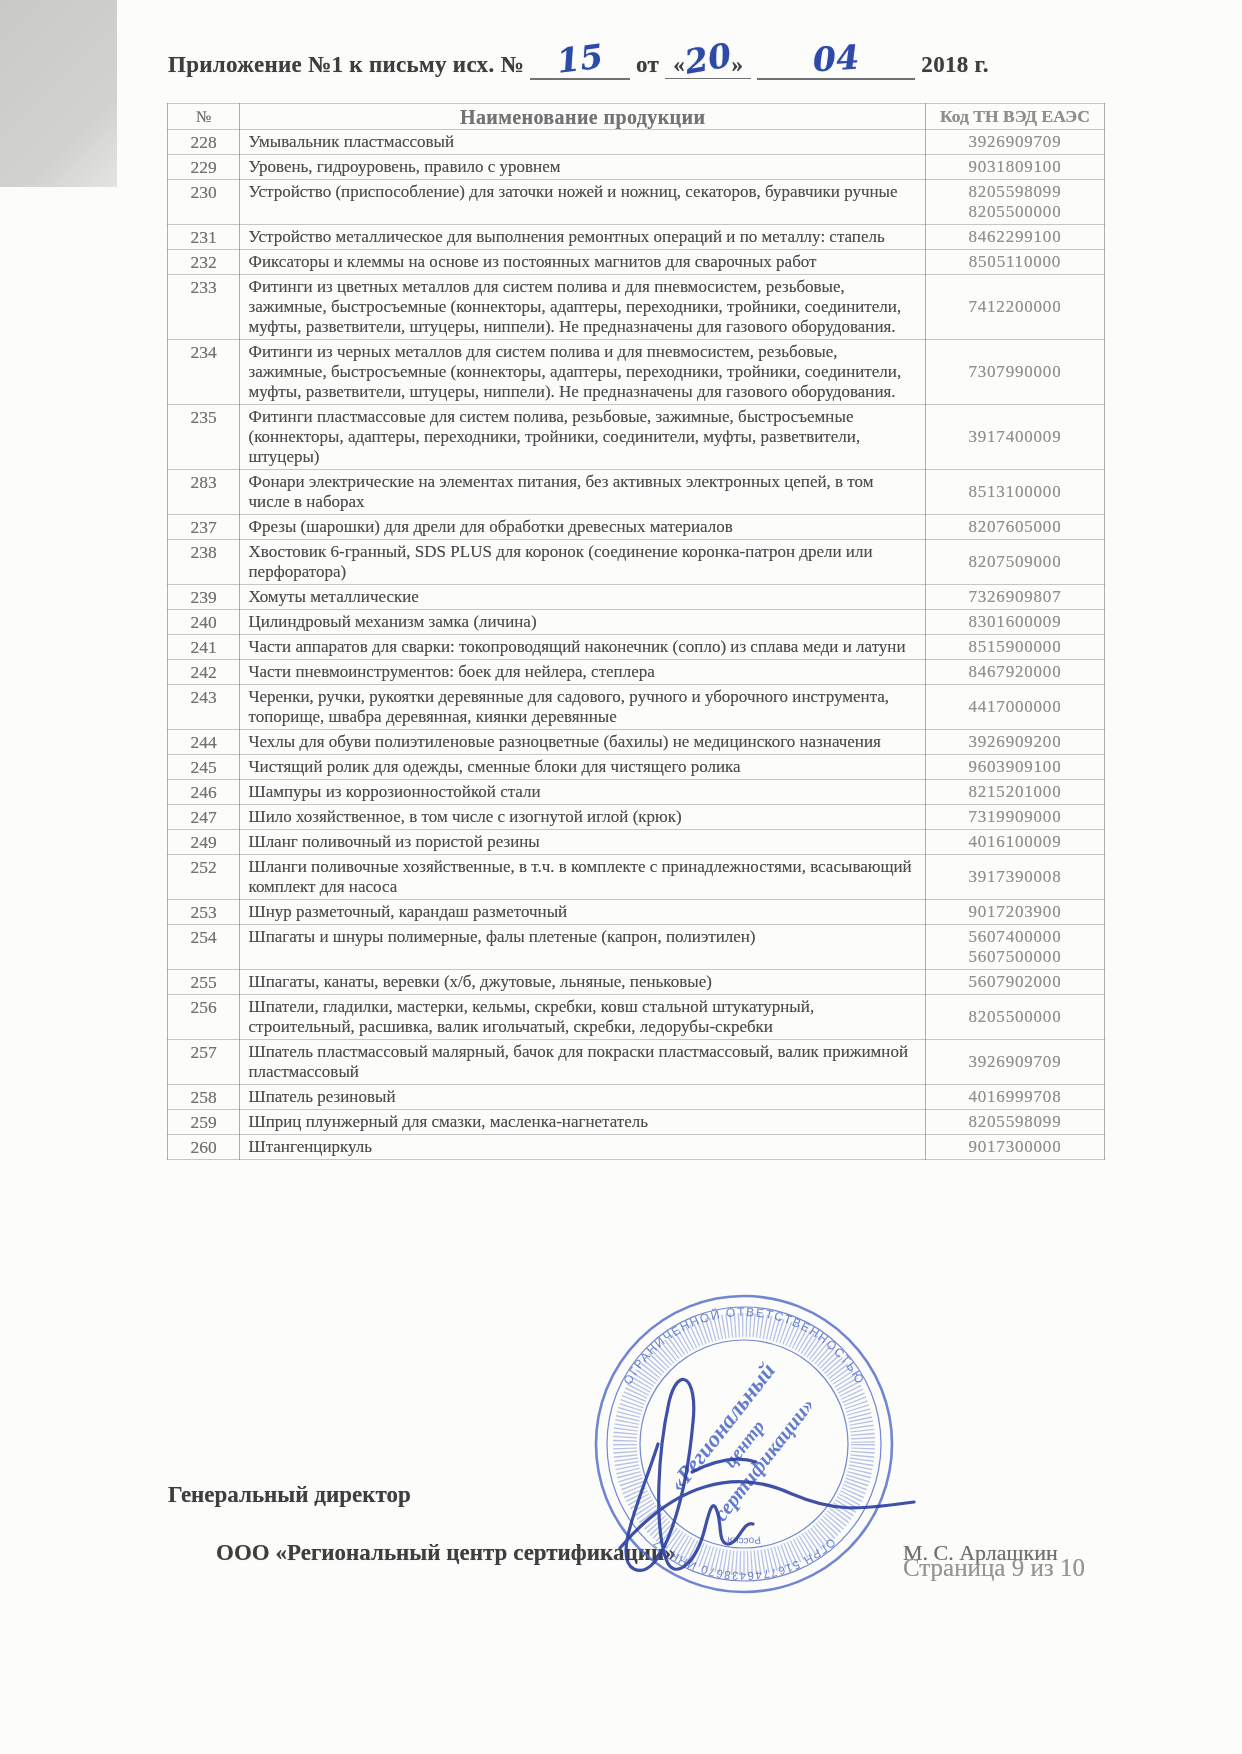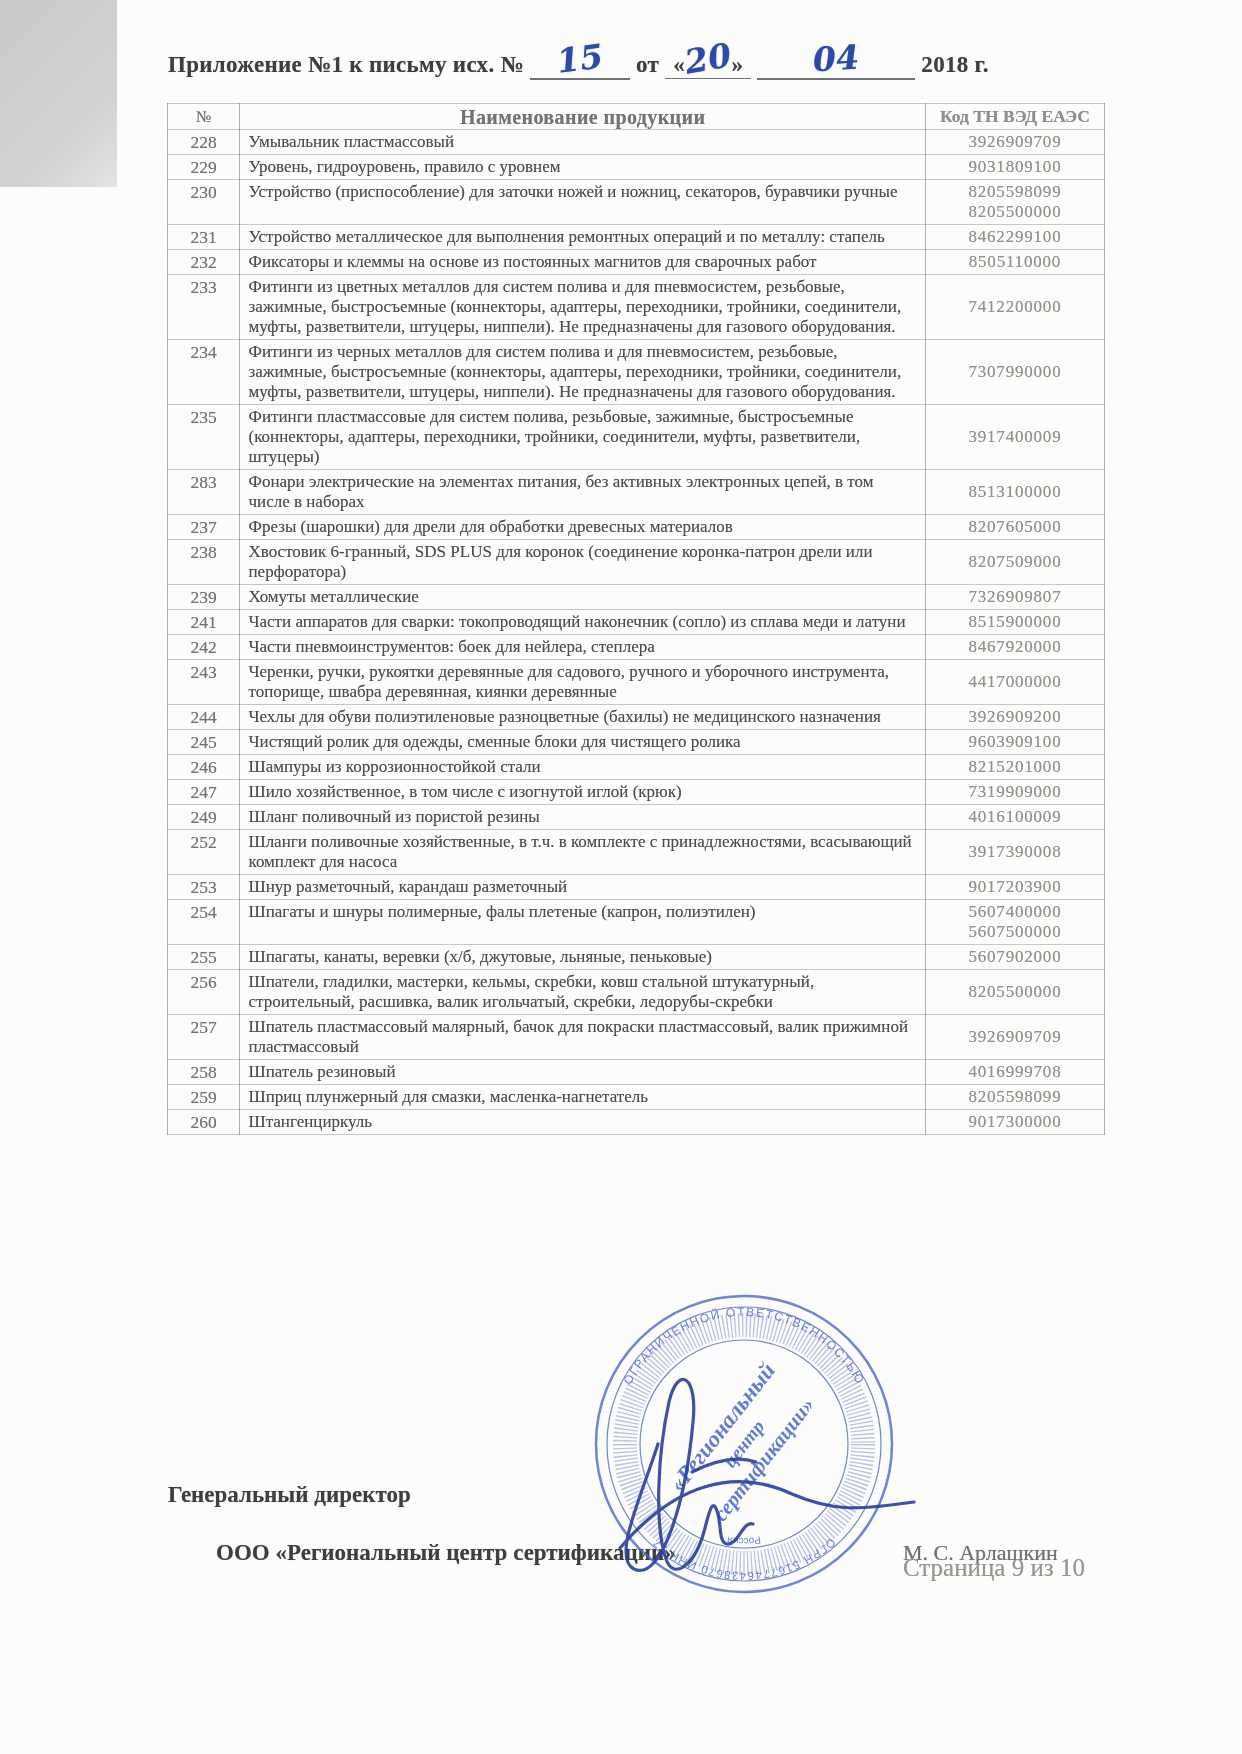"240" tr { html: none -> <tr> <td>240</td> <td>Цилиндровый механизм замка (личина)</td> <td> <div>8301600009</div> </td> </tr> }
